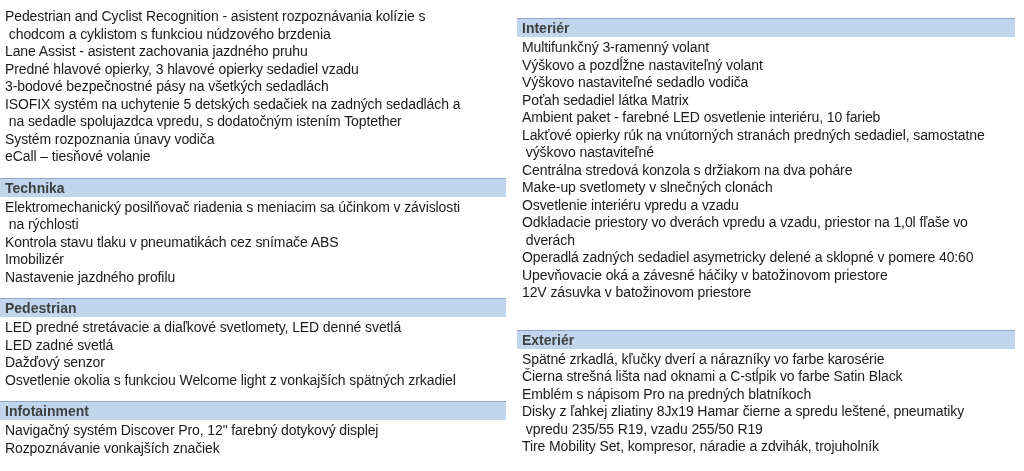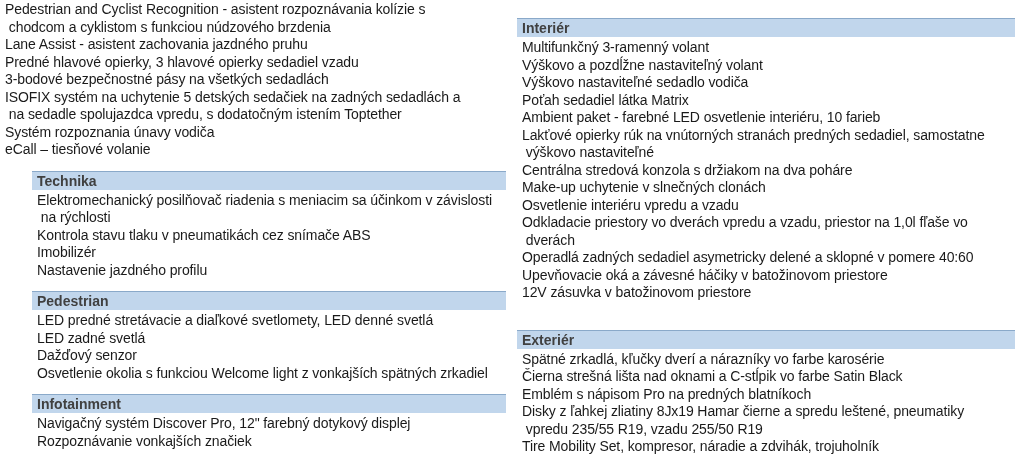"Pedestrian and Cyclist Recognition -" .col-left { padding-top: 1px -> 8px }
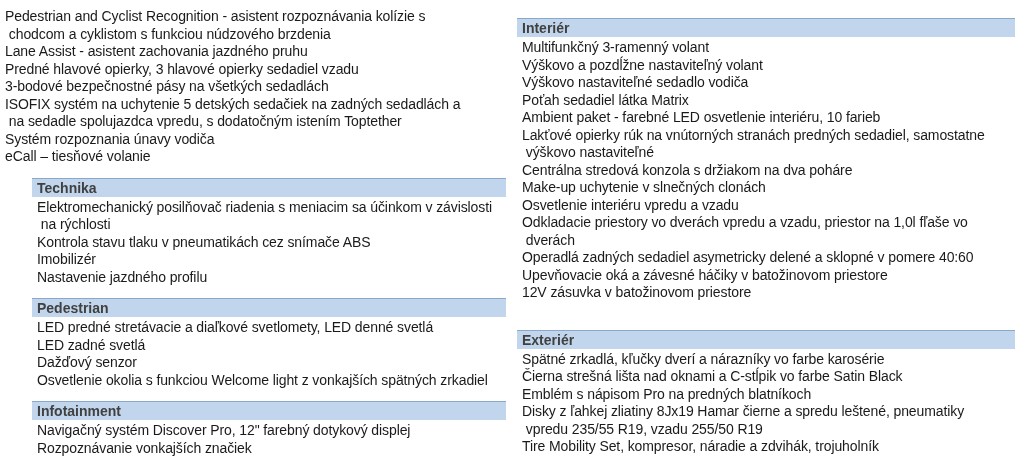"Technika" .col-left .section + .section { margin-left: 32px -> none }
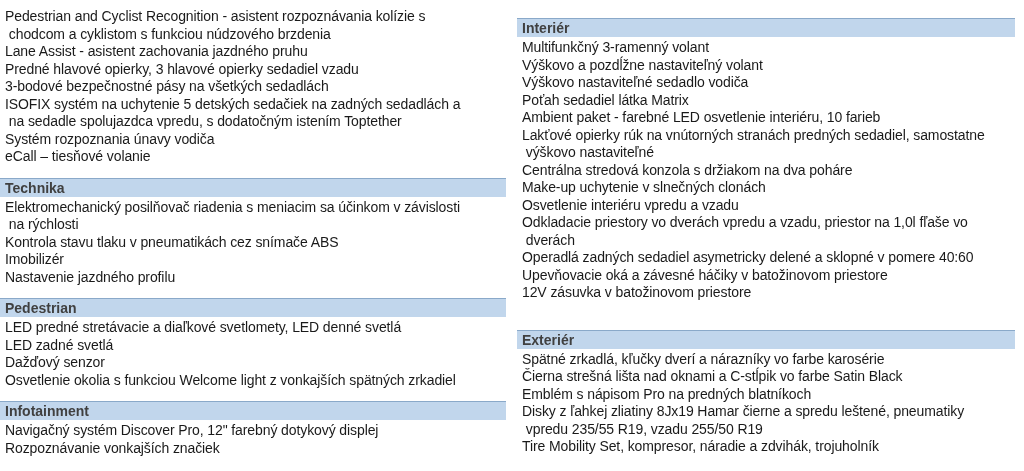"Make-up uchytenie v slnečných clonách" div.item { text: uchytenie -> svetlomety }
